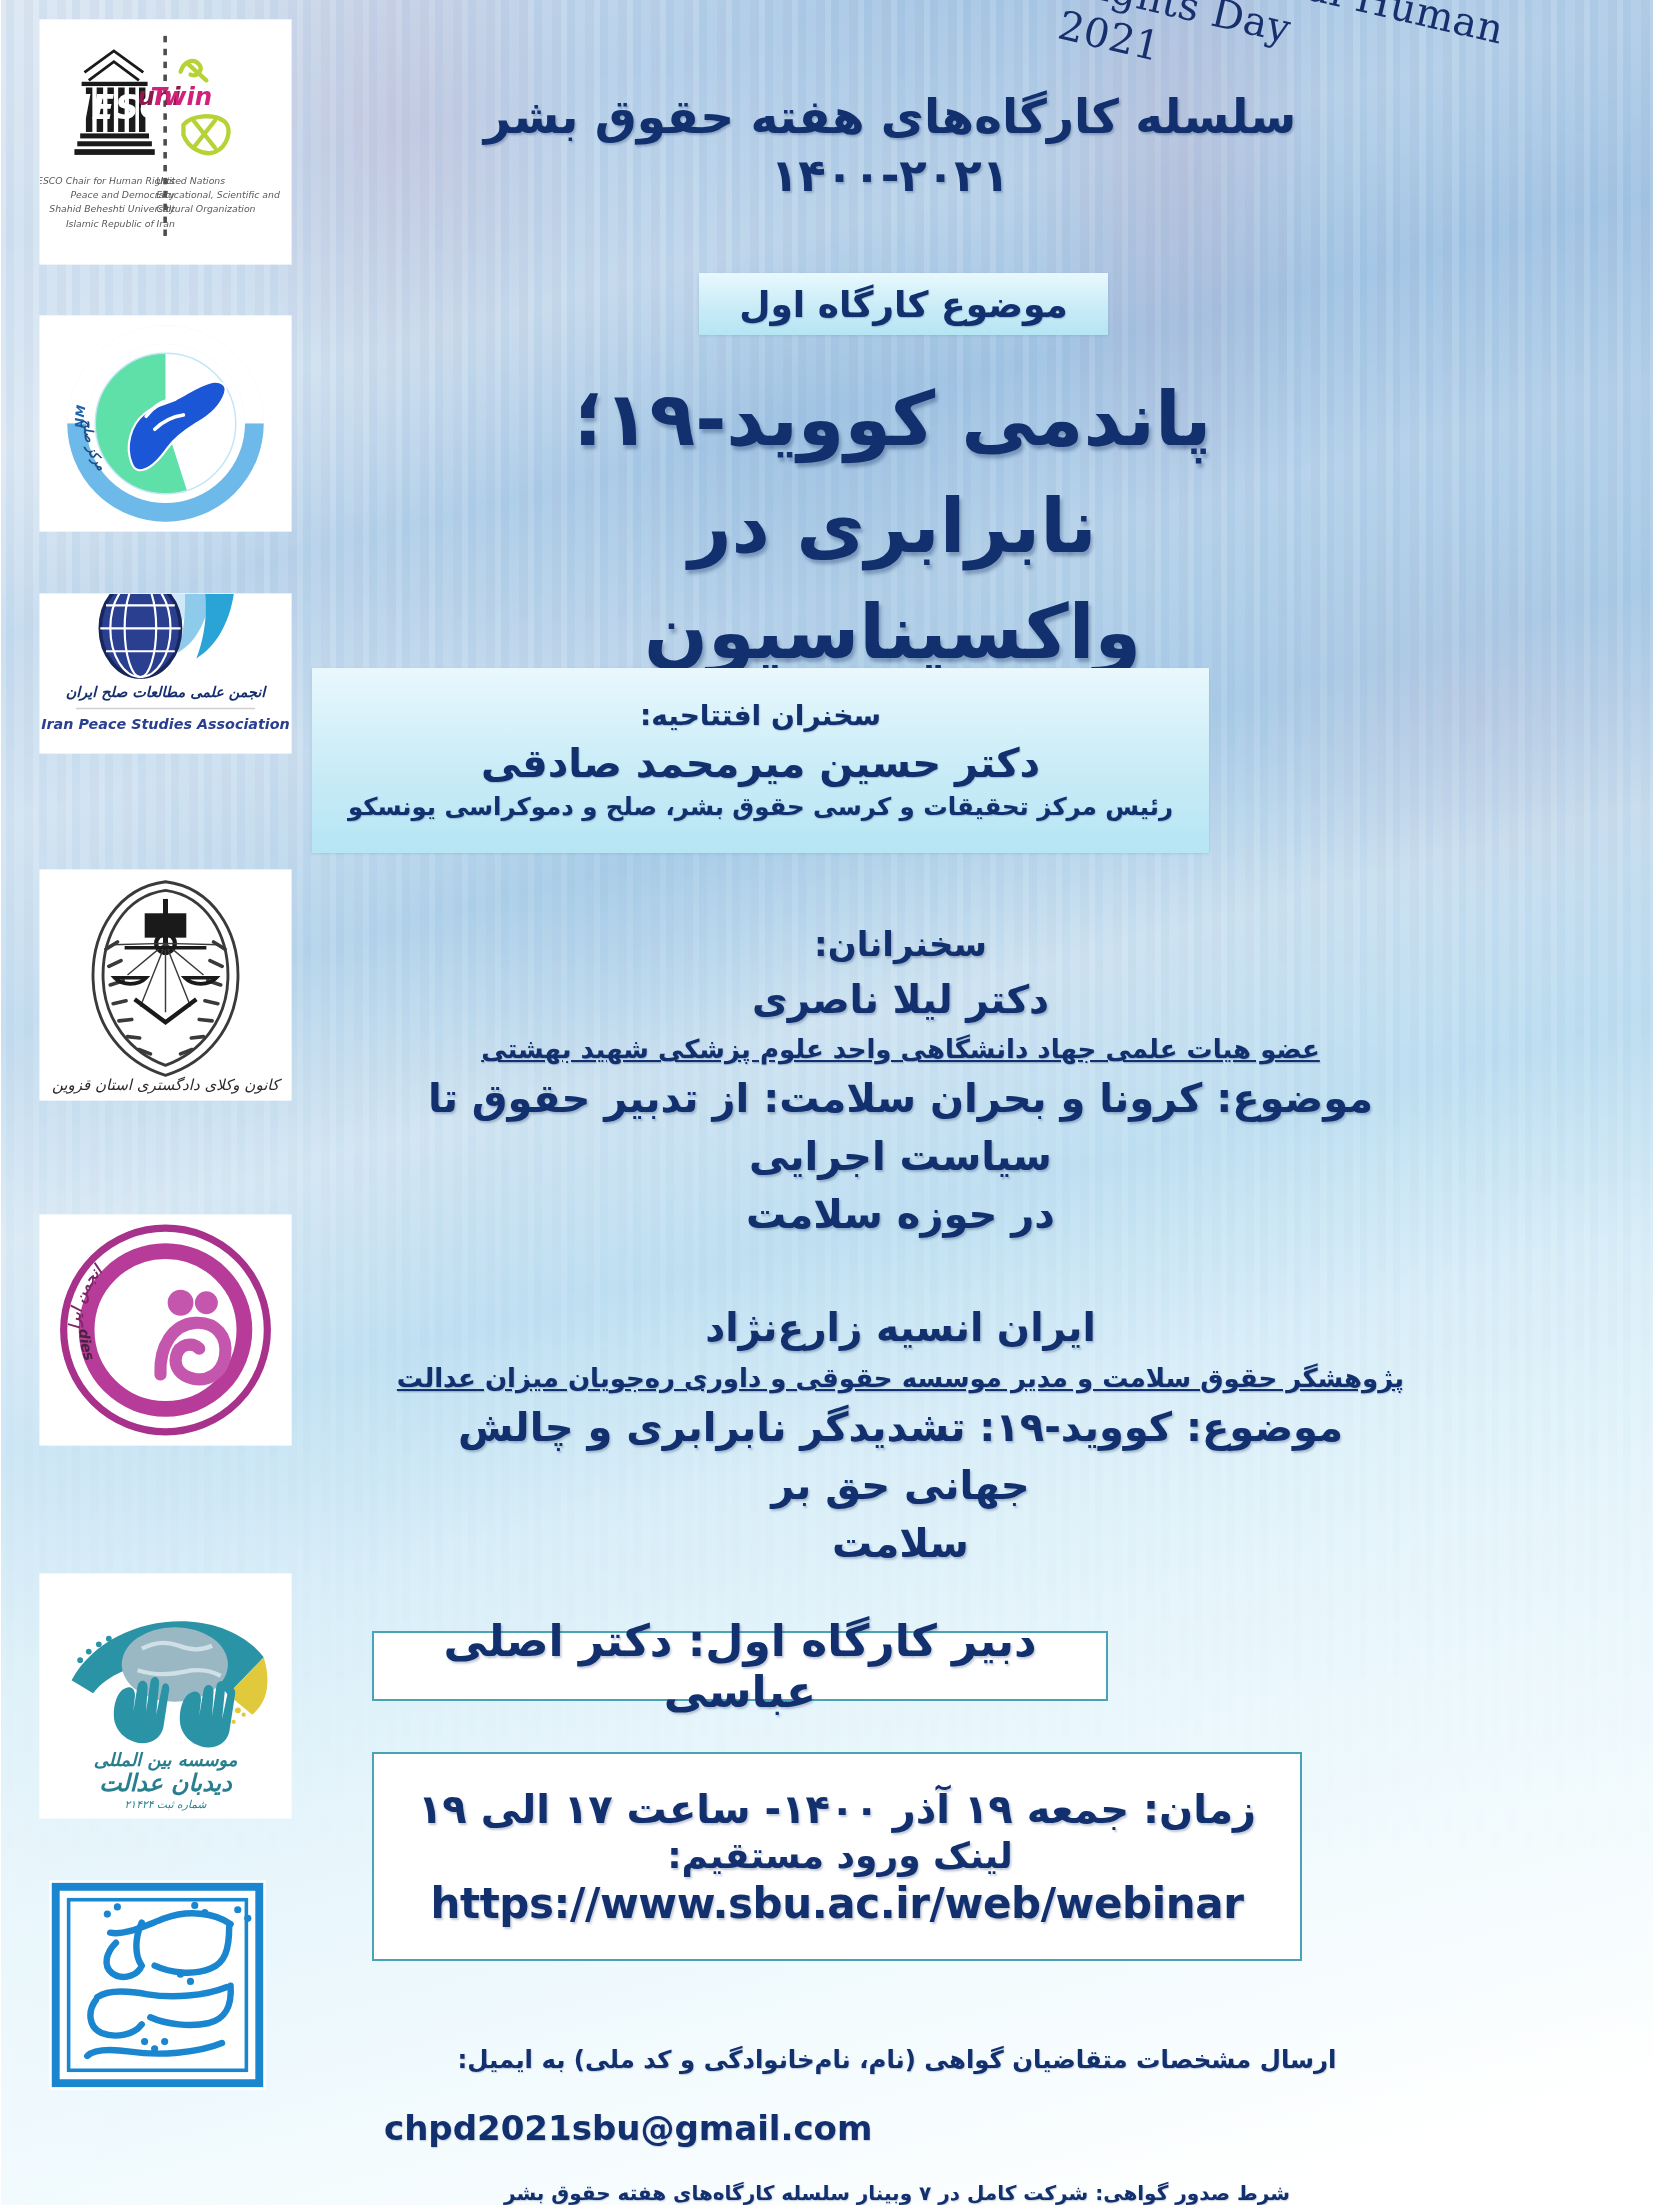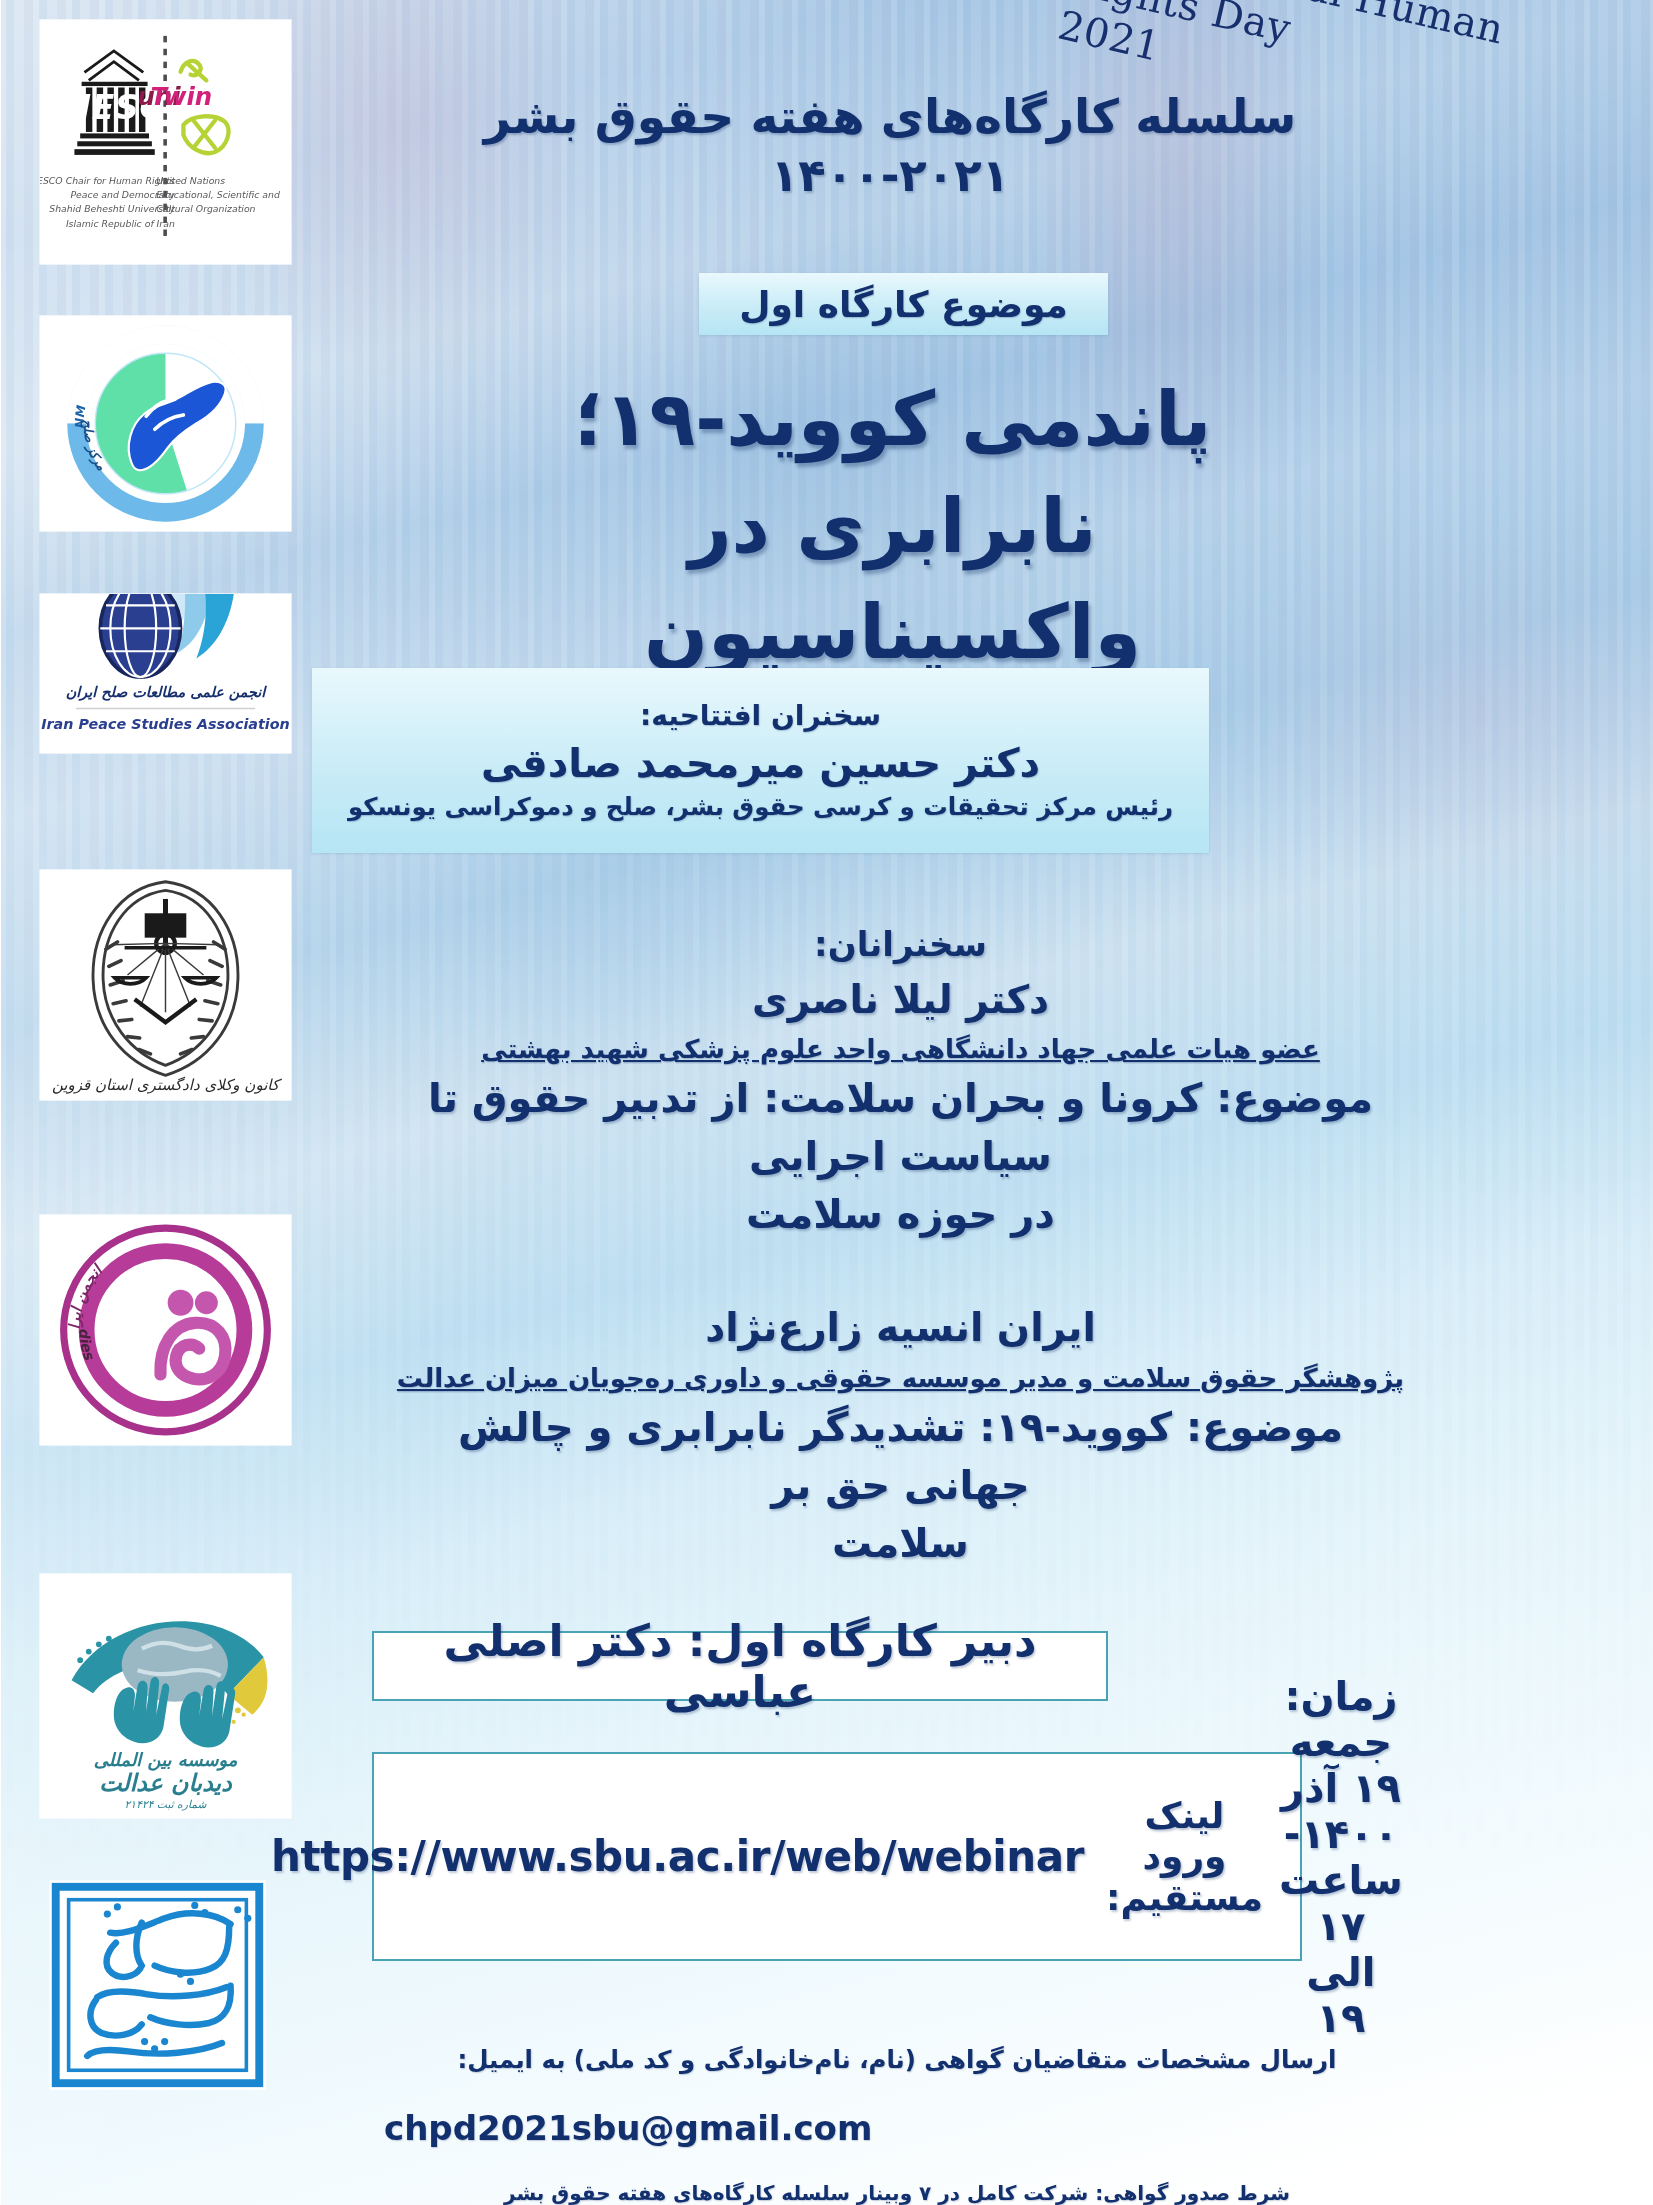"زمان: جمعه ۱۹ آذر ۱۴۰۰-" .box-time { flex-direction: row -> column; gap: 16px -> 3px }
